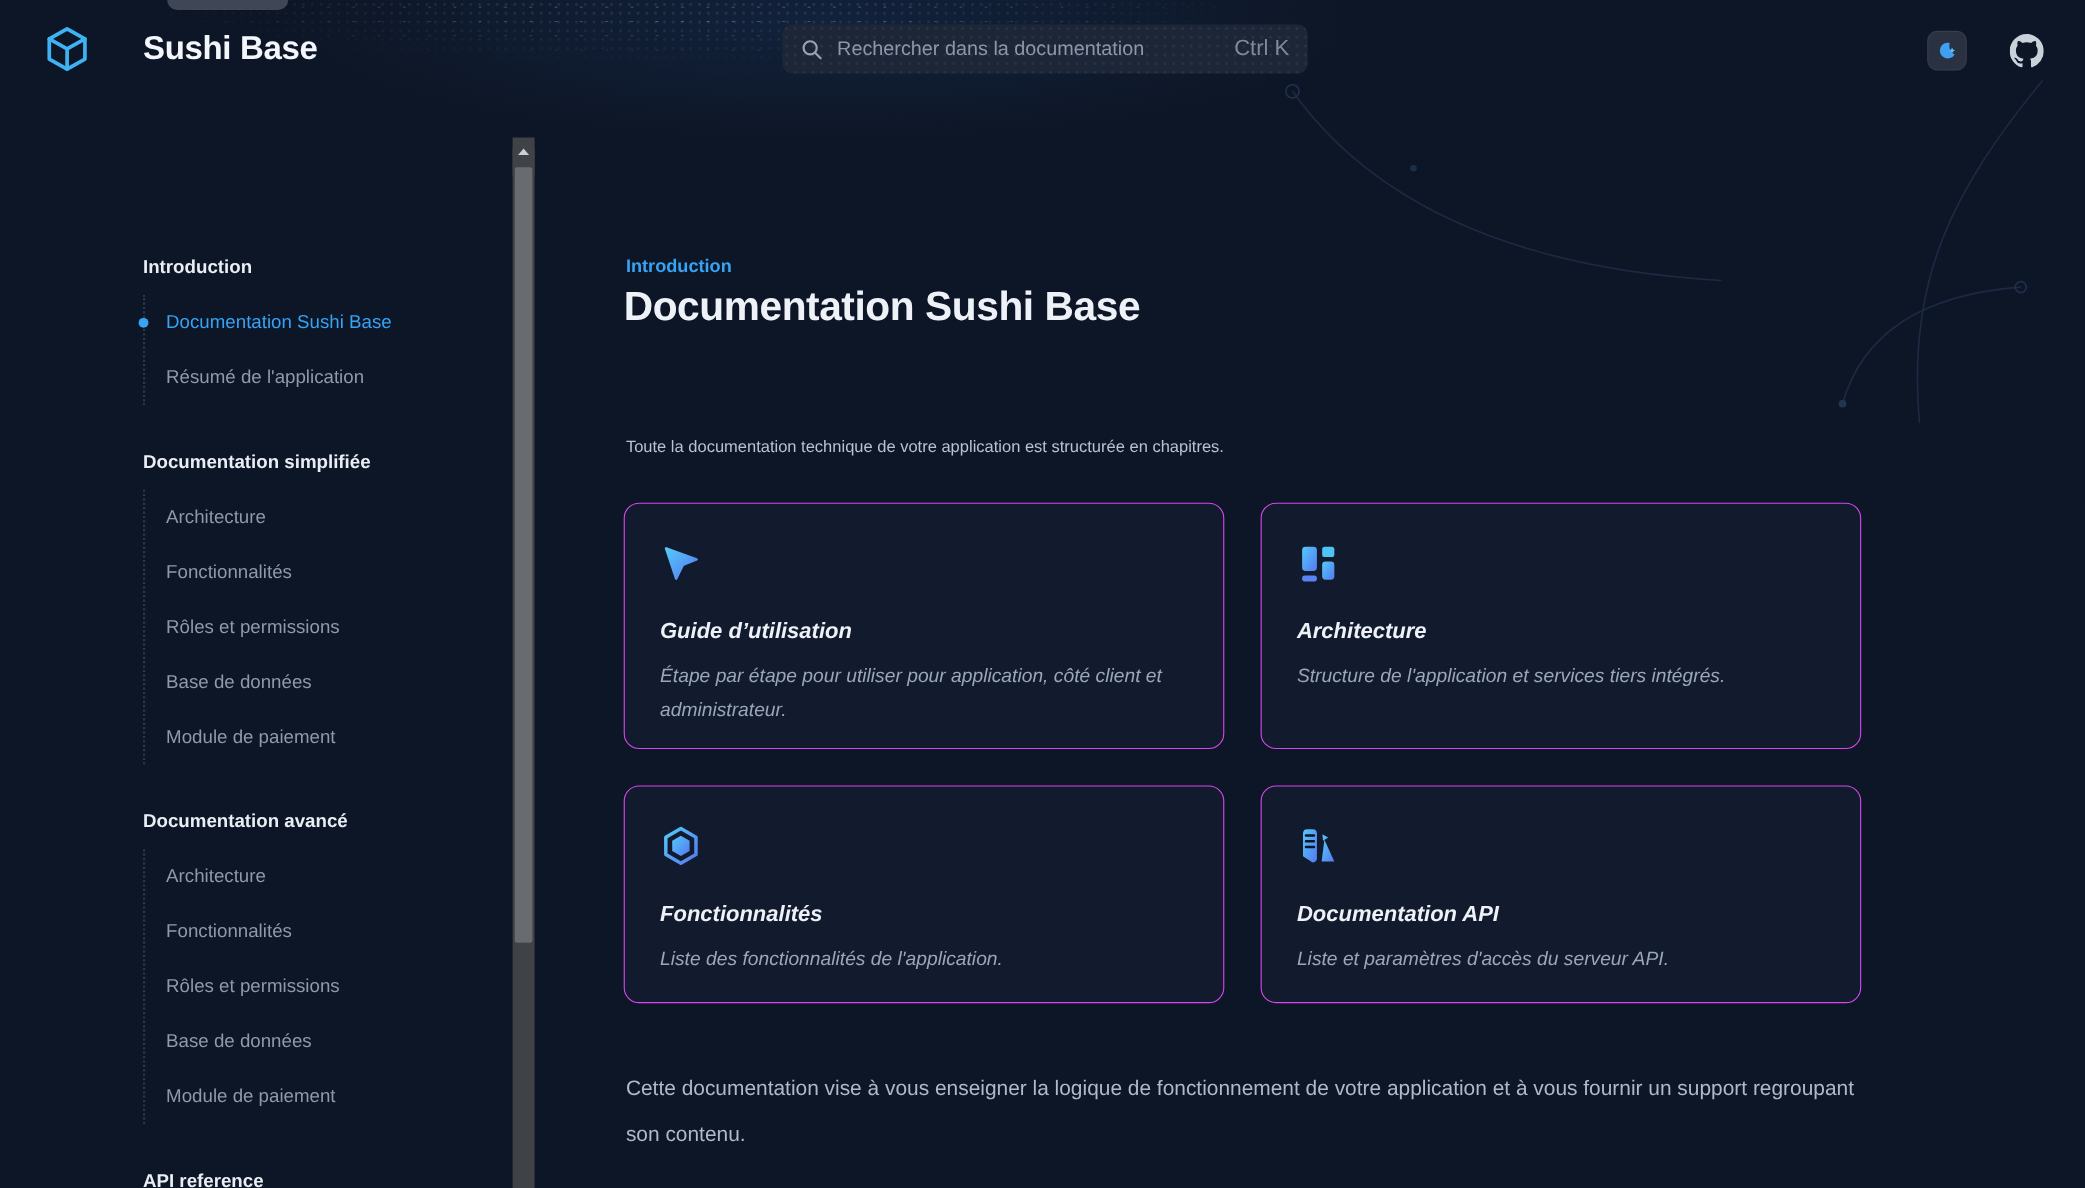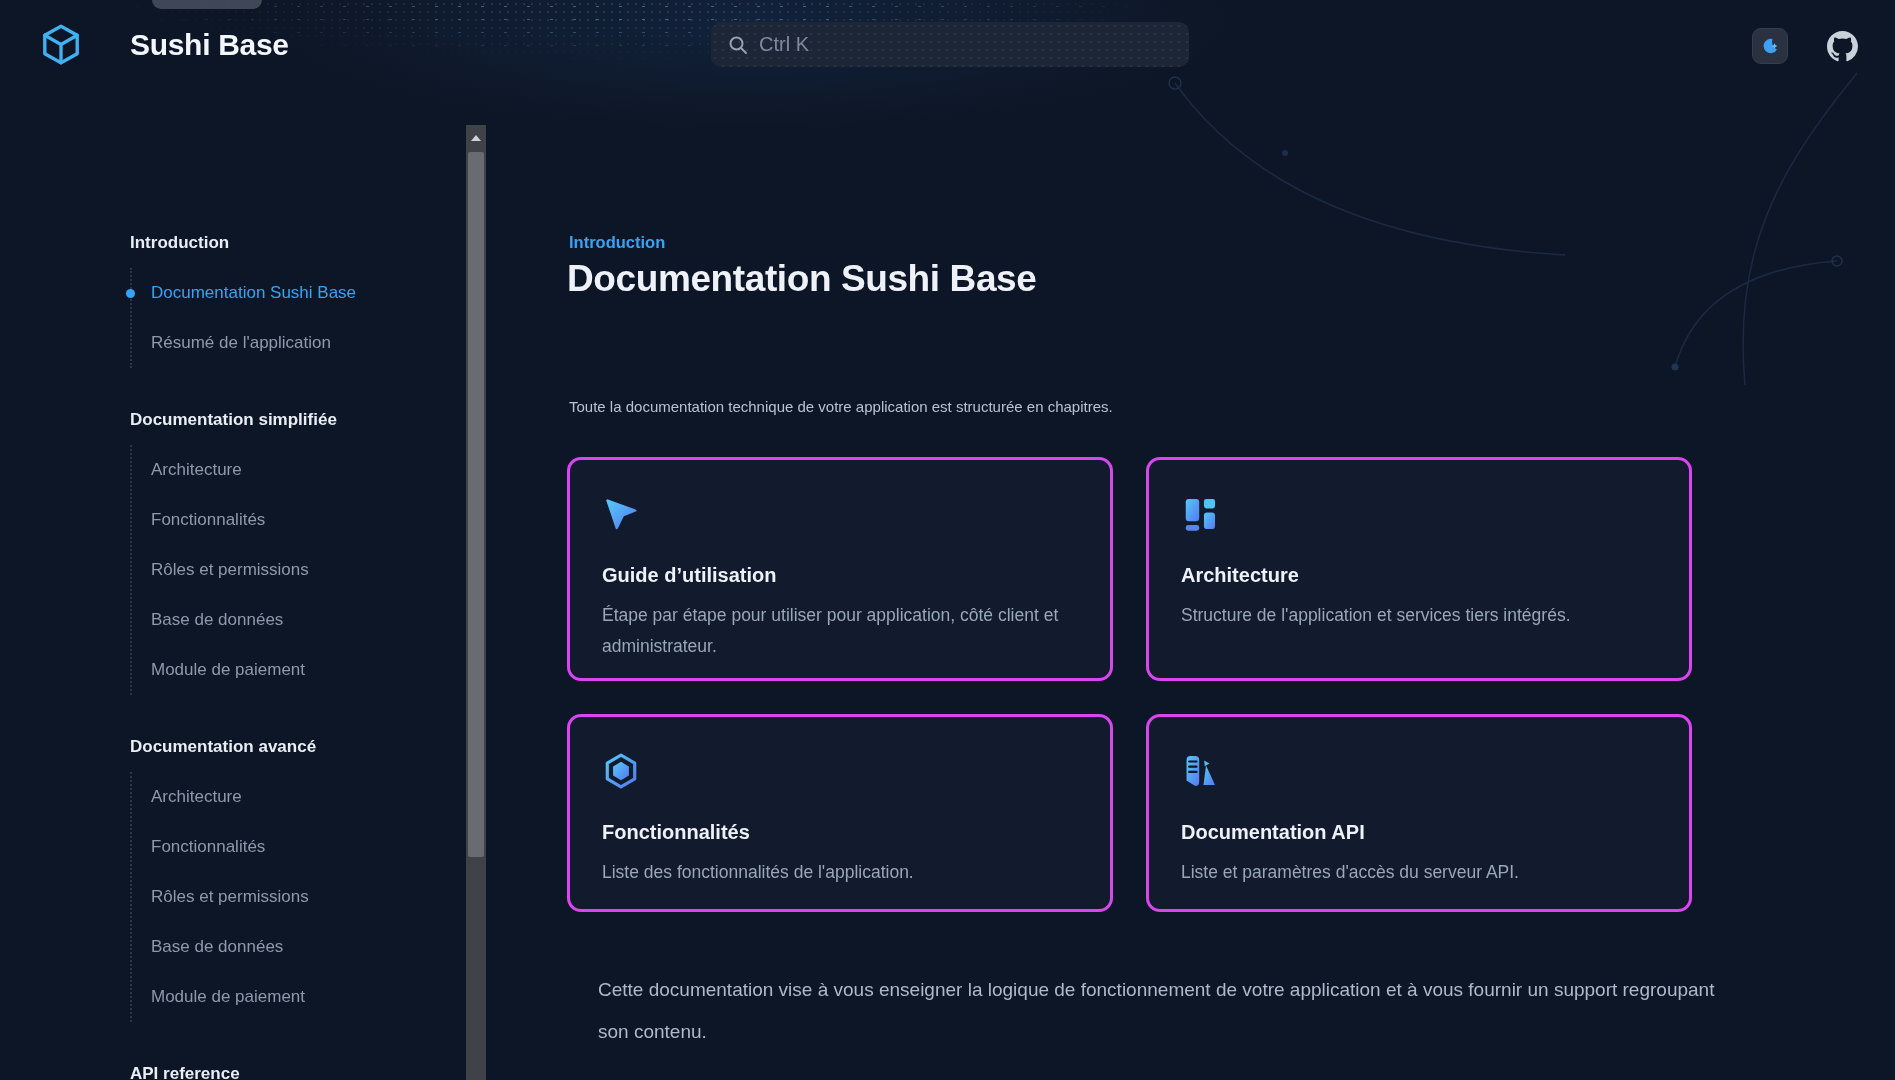"Rechercher dans la documentation" input { html: none -> <input> }
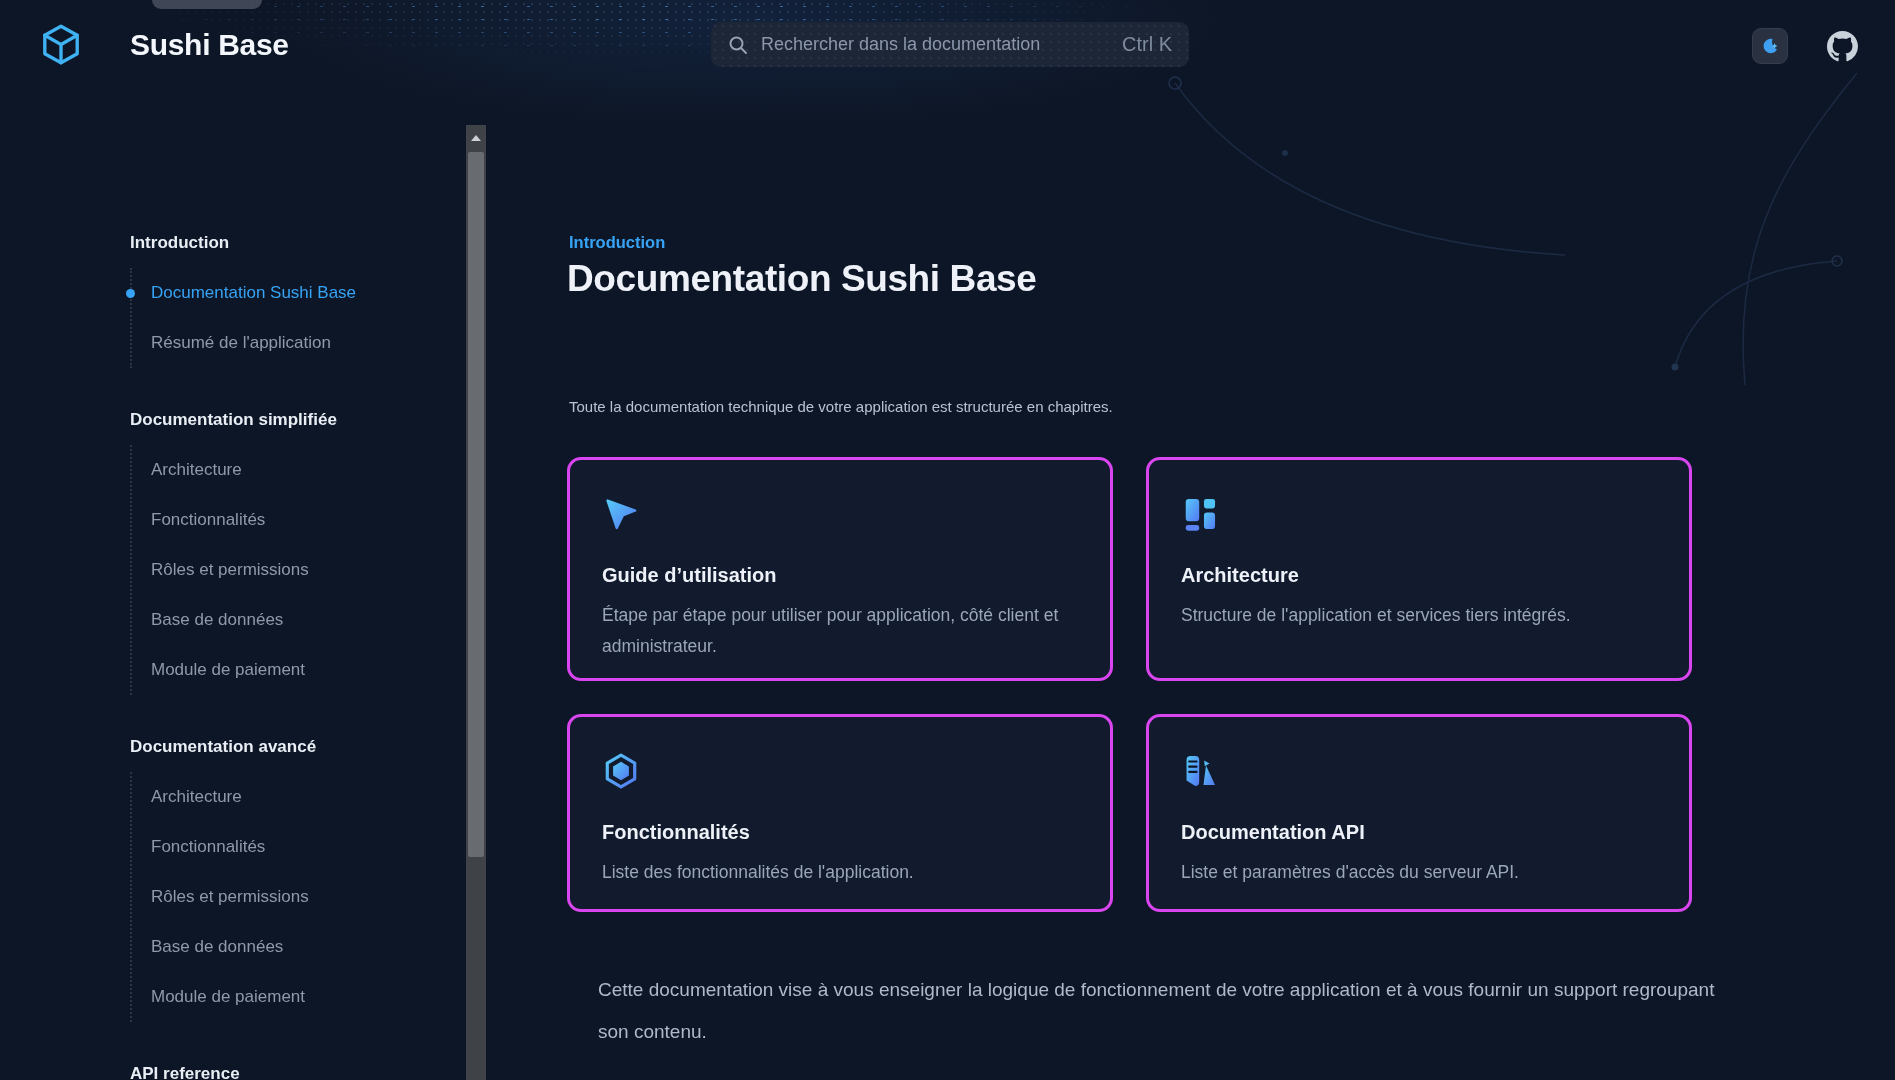"Guide d’utilisation" .card { border: 3px solid #d946ef -> 1px solid #d946ef; font-style: none -> italic }
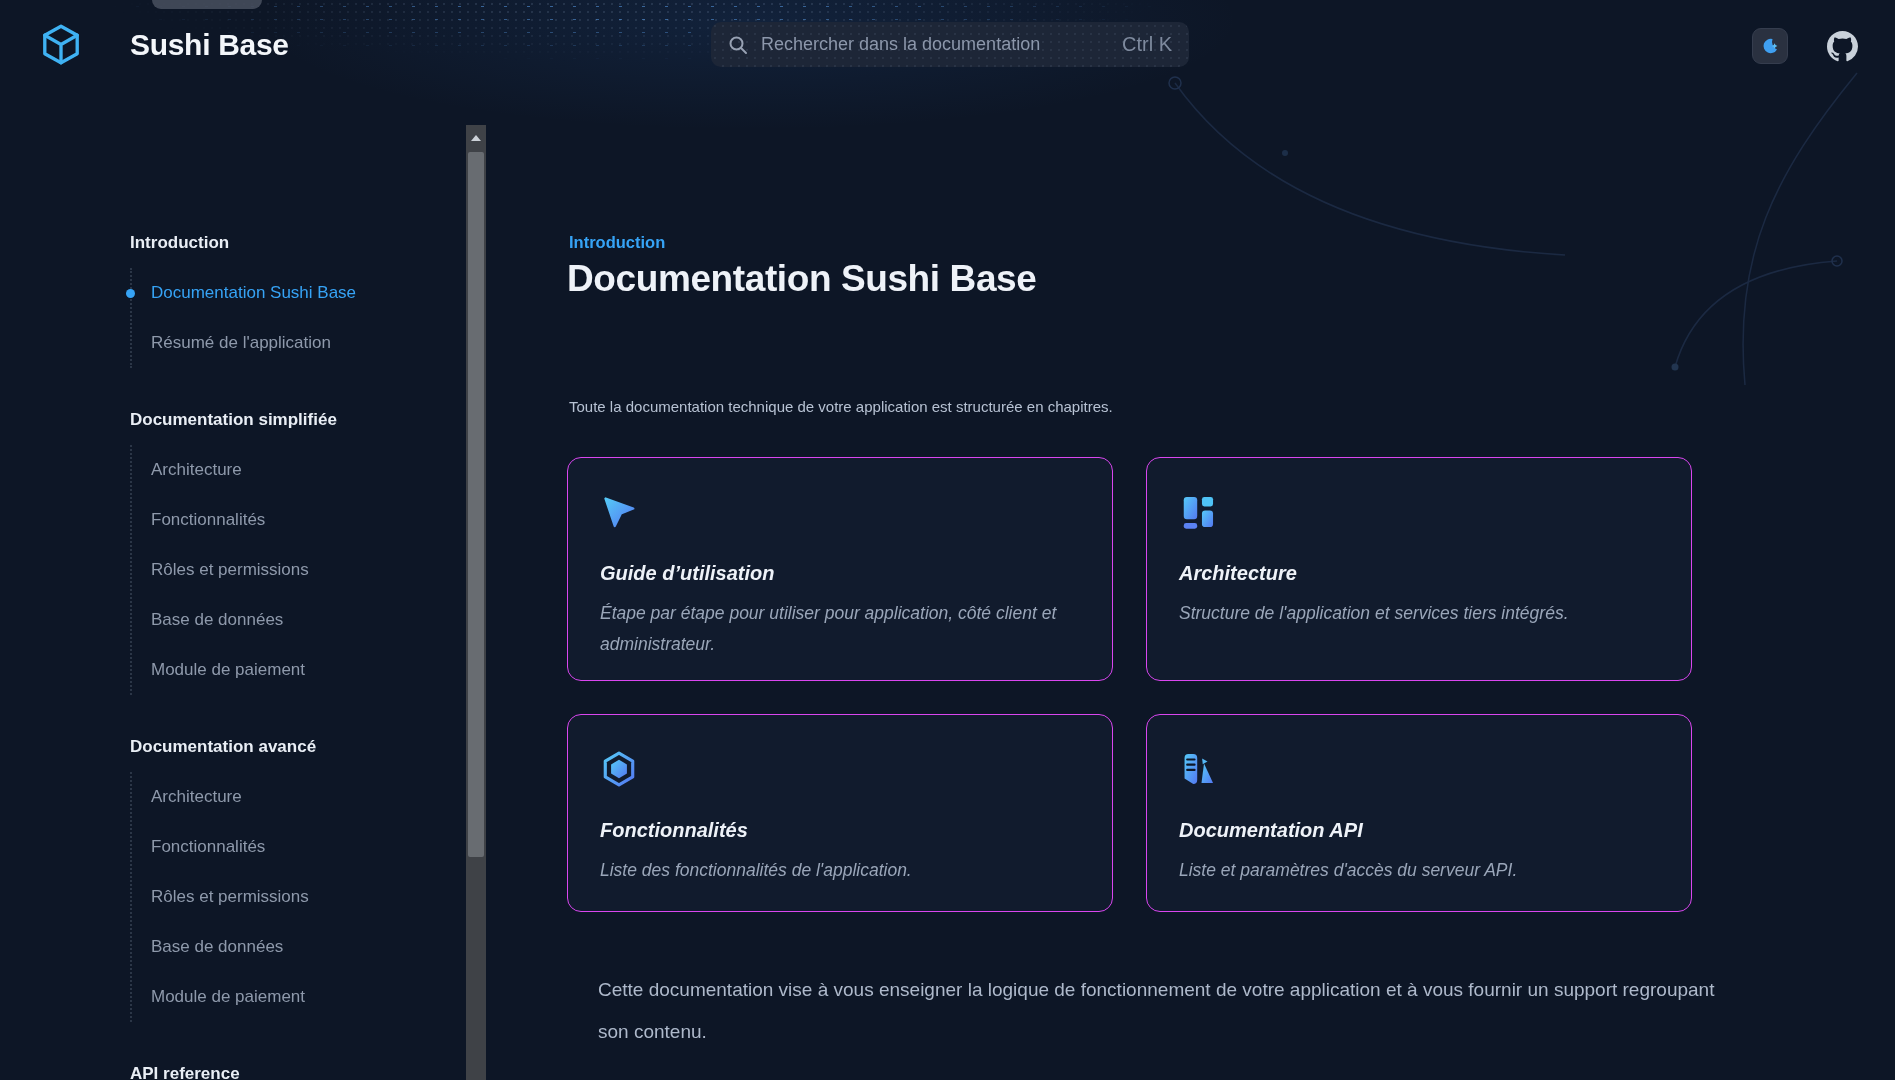"Cette documentation vise à vous" .closing { margin-left: 29px -> none }
